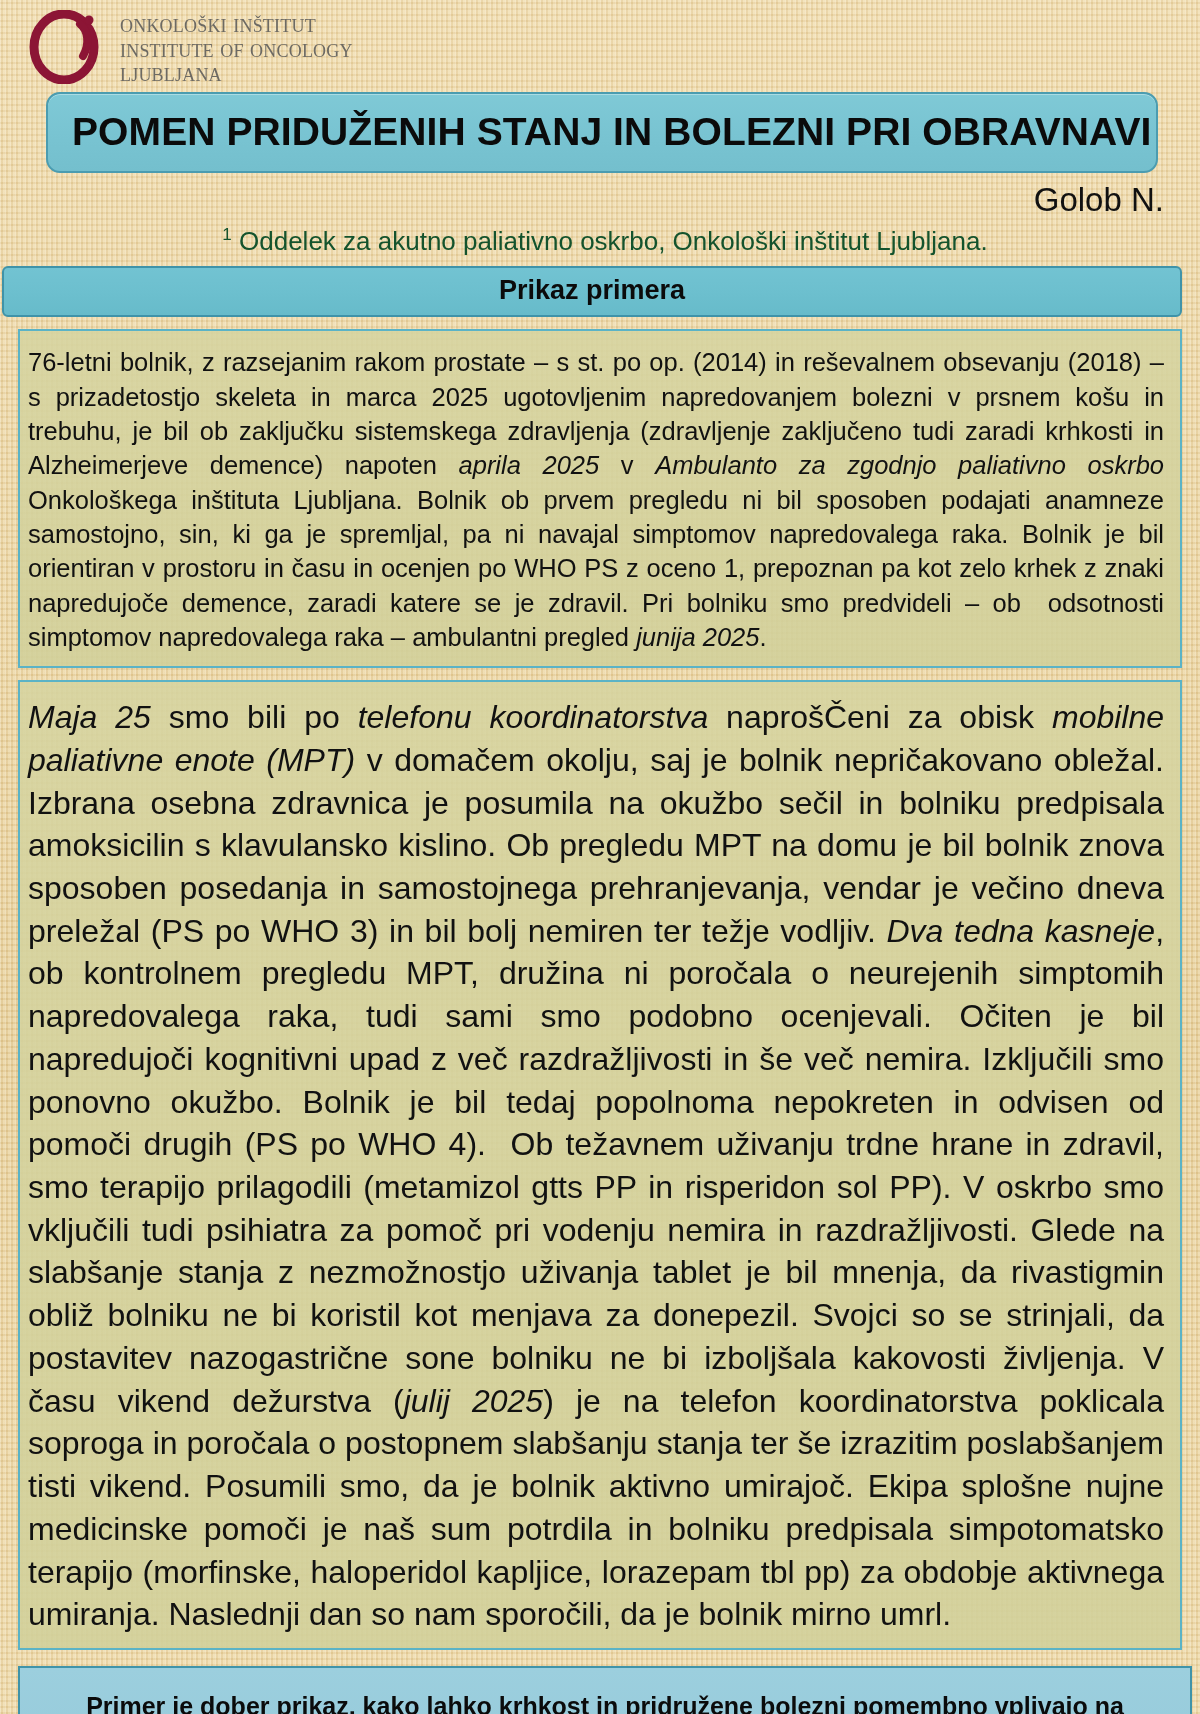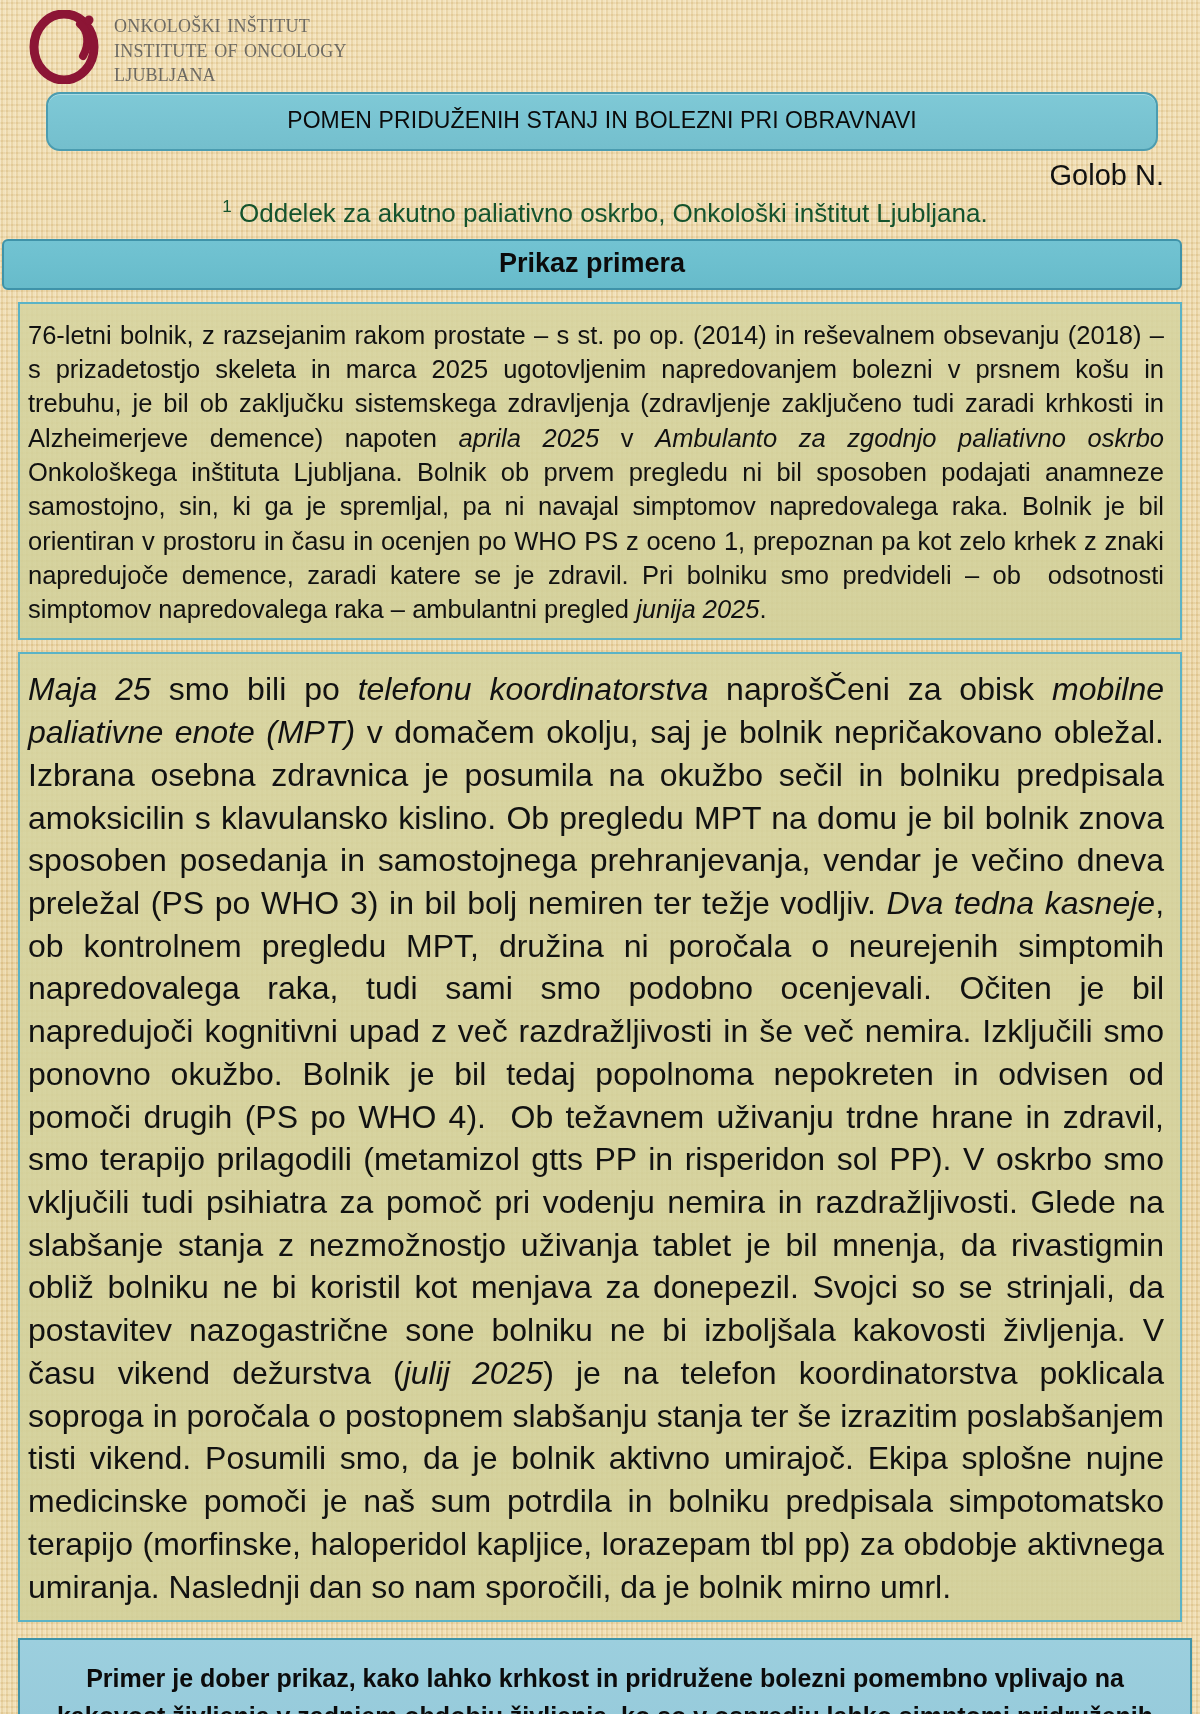"onkološki inštitut" .logo-row { gap: 8px -> 14px }
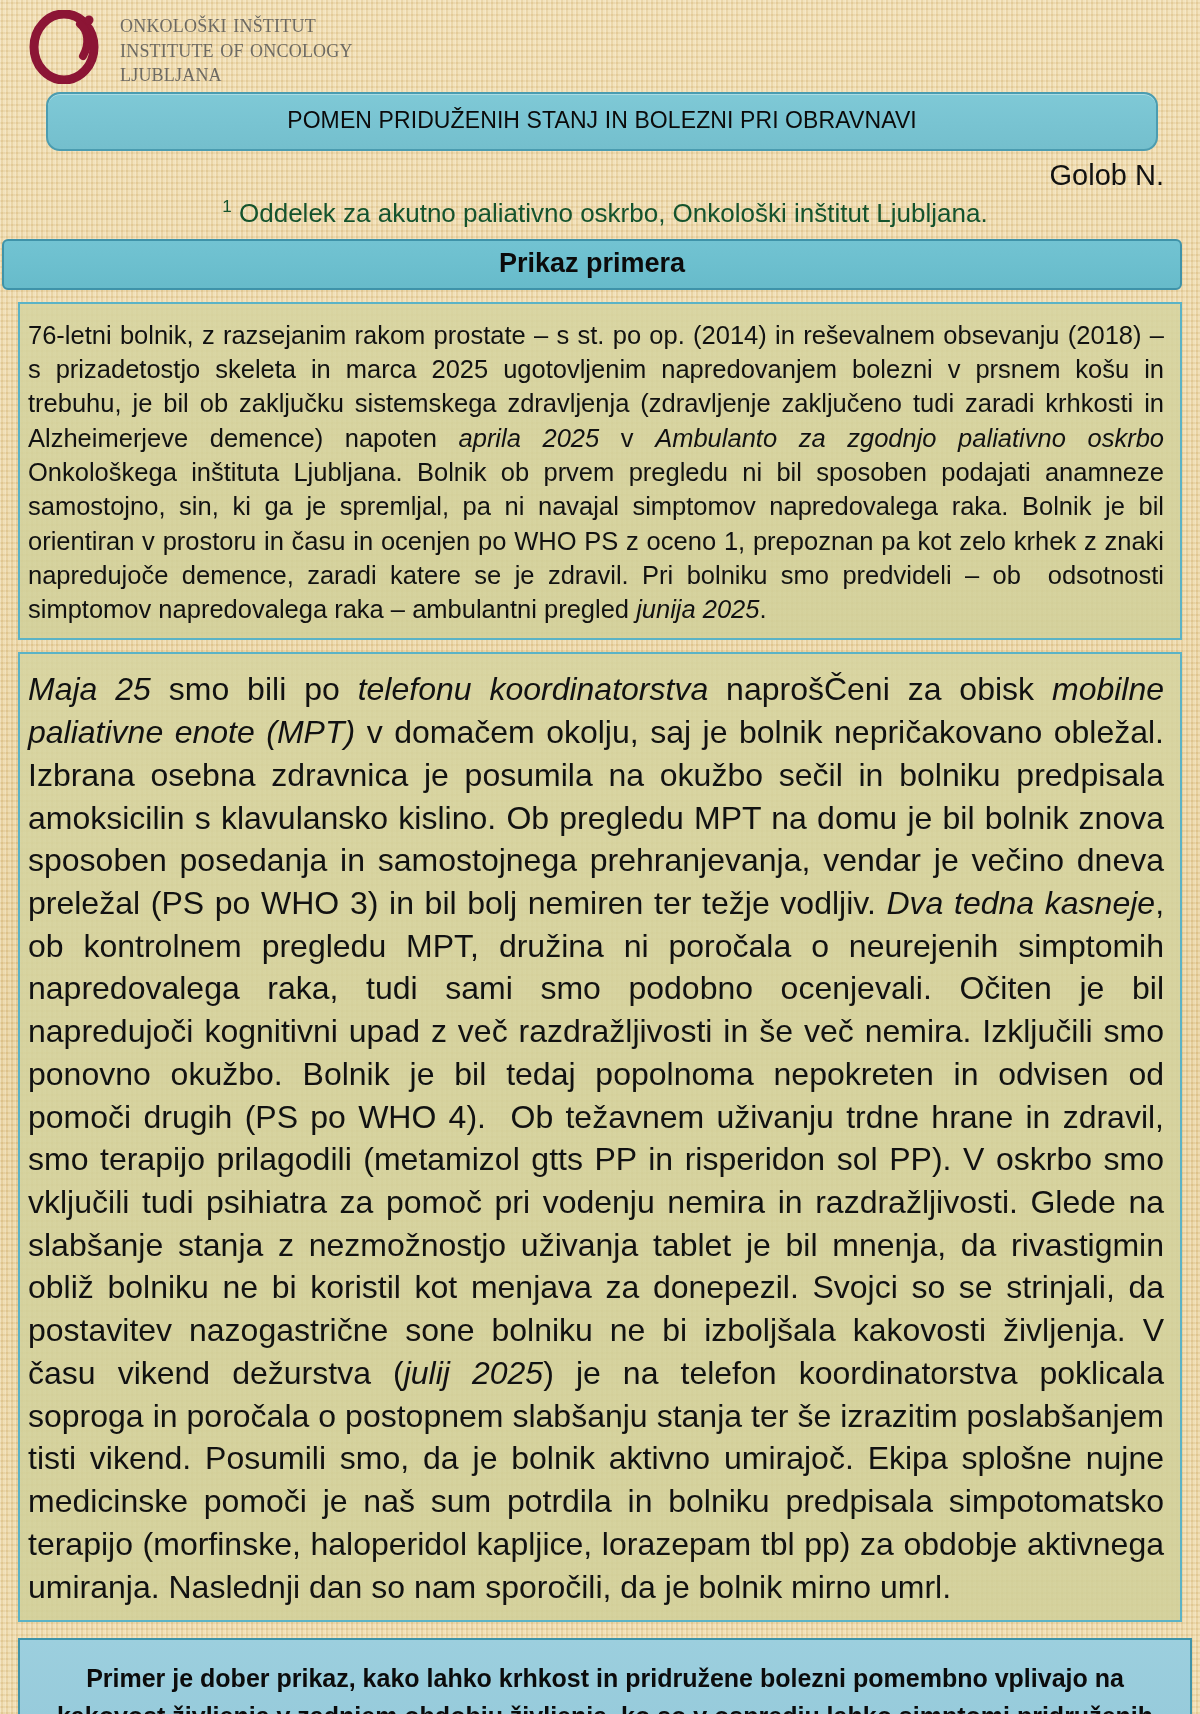"POMEN PRIDUŽENIH STANJ IN BOLEZNI" .title-box .line { font-size: 23px -> 39px; font-weight: 400 -> 700 }
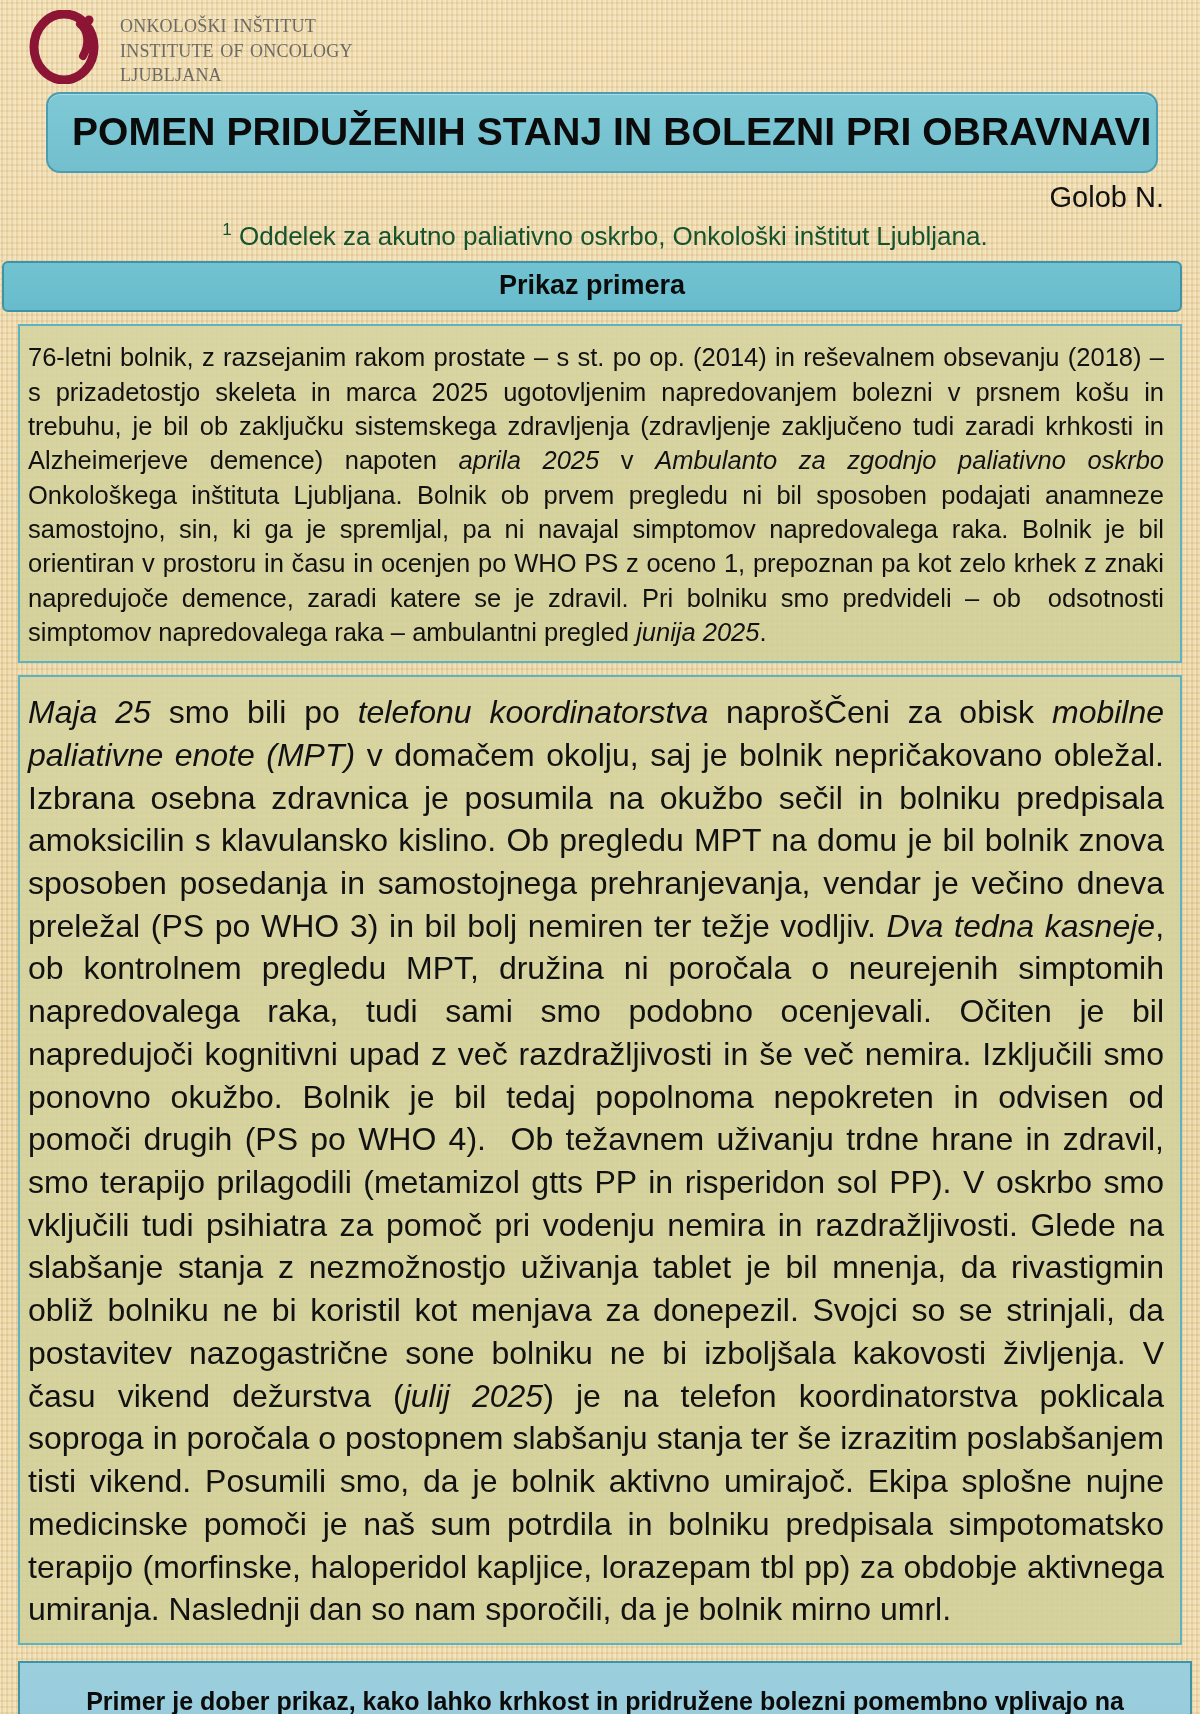"Golob N." .authors .name { font-size: 29px -> 33px }
